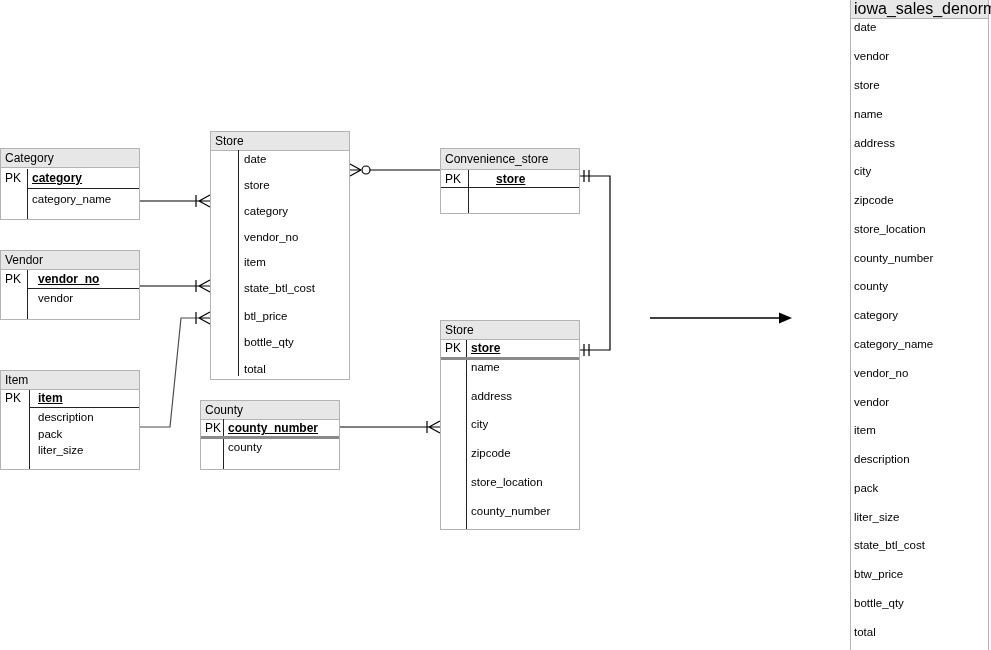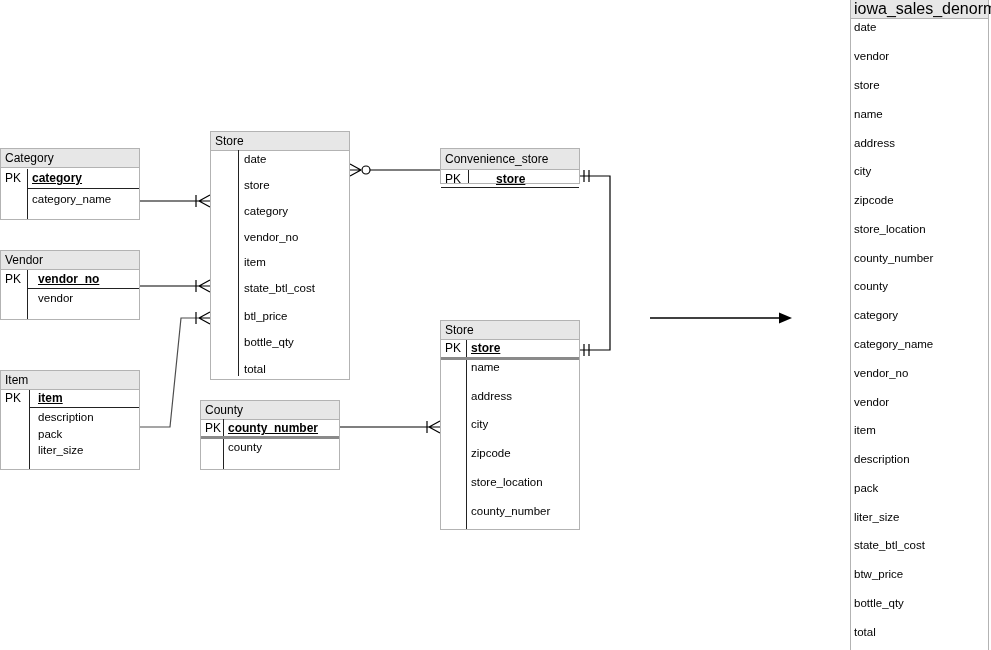"Convenience_store" div.ent { height: 36px -> 66px }
